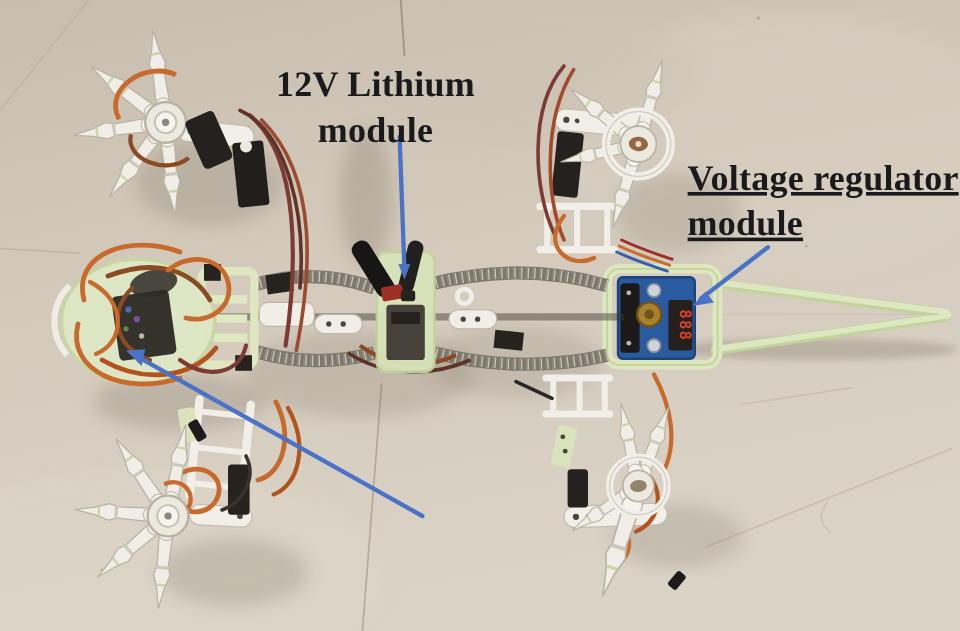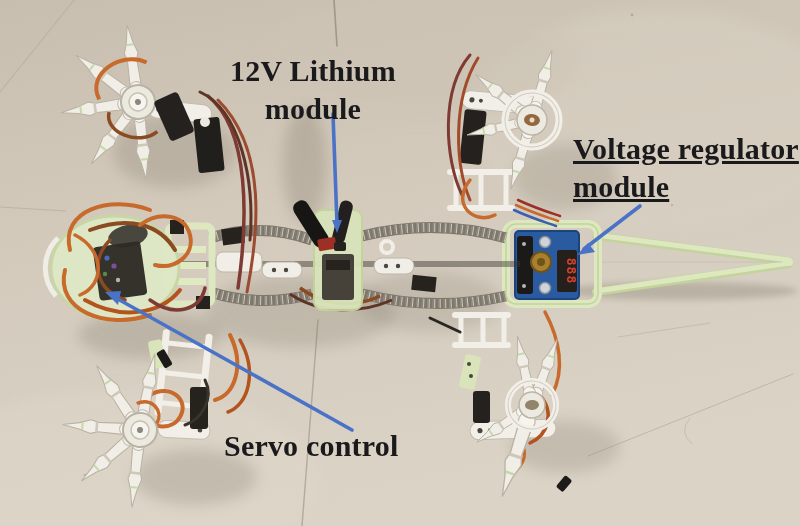"Servo control" span { html: <span>Servo control</span> -> none }
